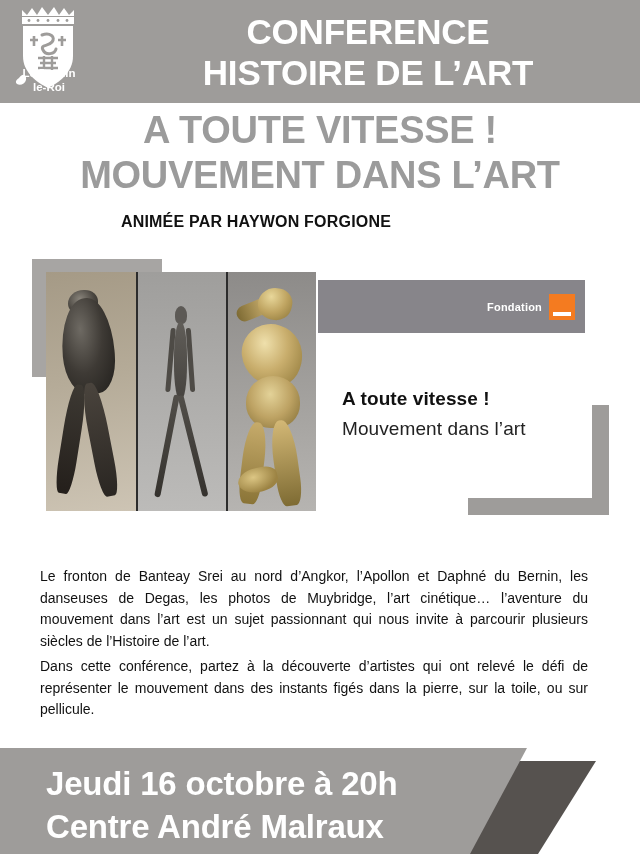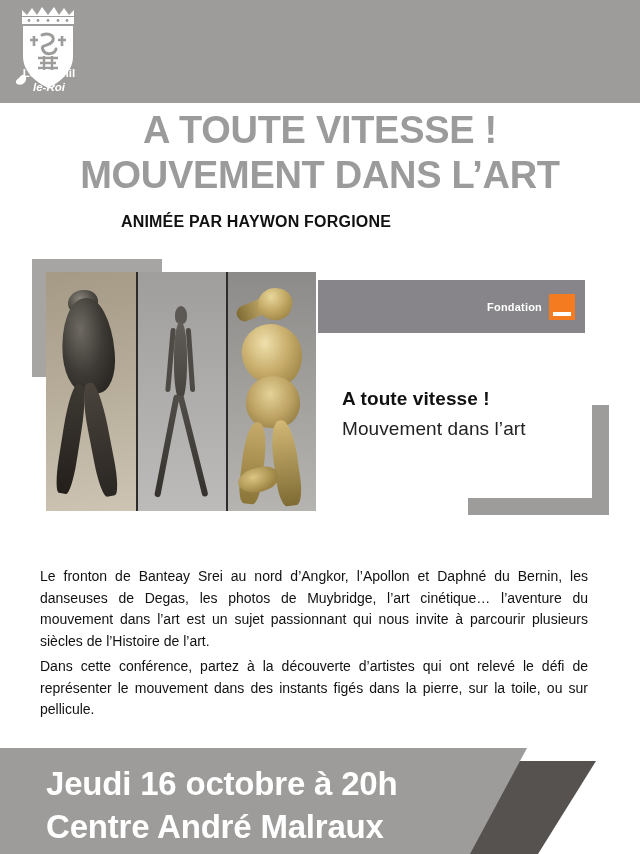"CONFERENCE" div.header-titles { html: none -> <div> <div>CONFERENCE</div> <div>HISTOIRE DE L’ART</div> </div> }
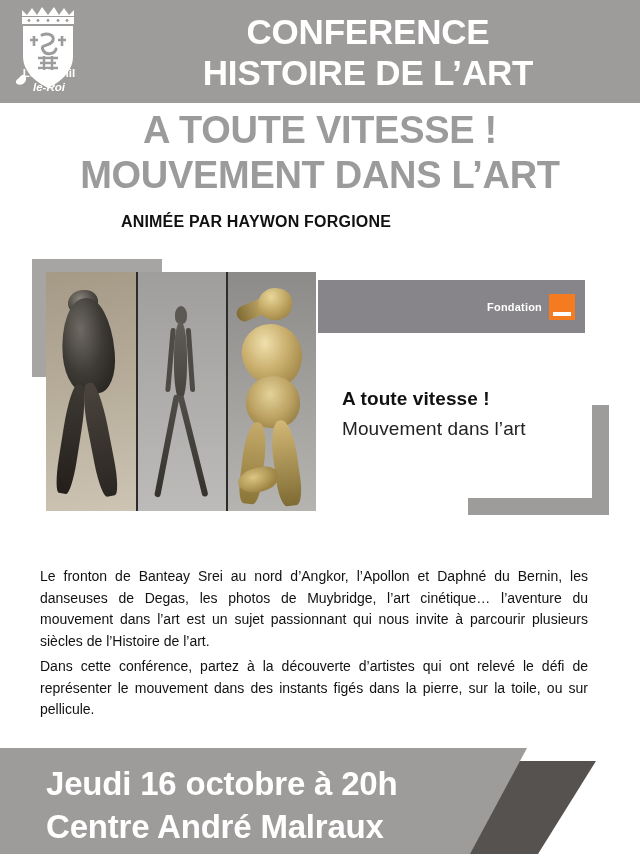"Le Mesnil" span { text: Mesnil -> Bernin }
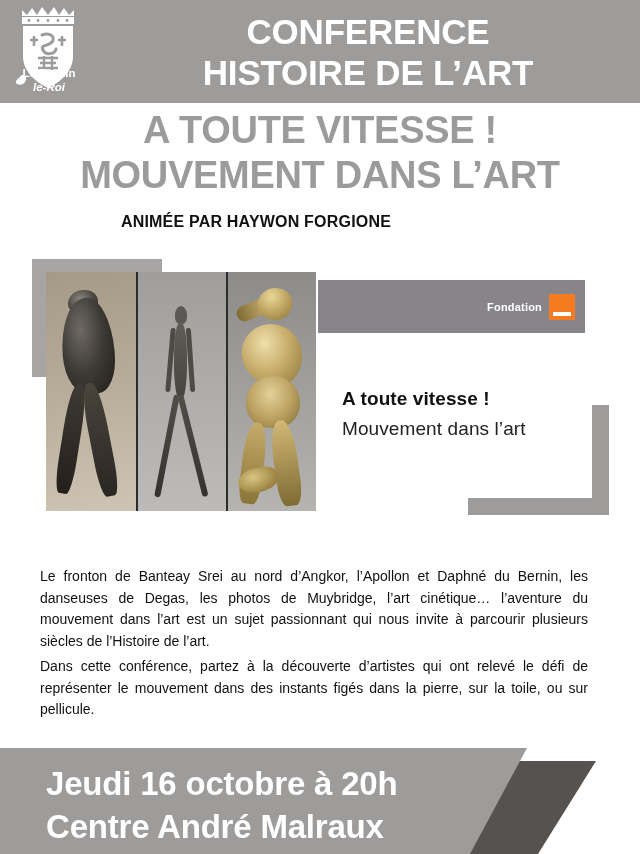"le-Roi" span { font-style: italic -> none }
